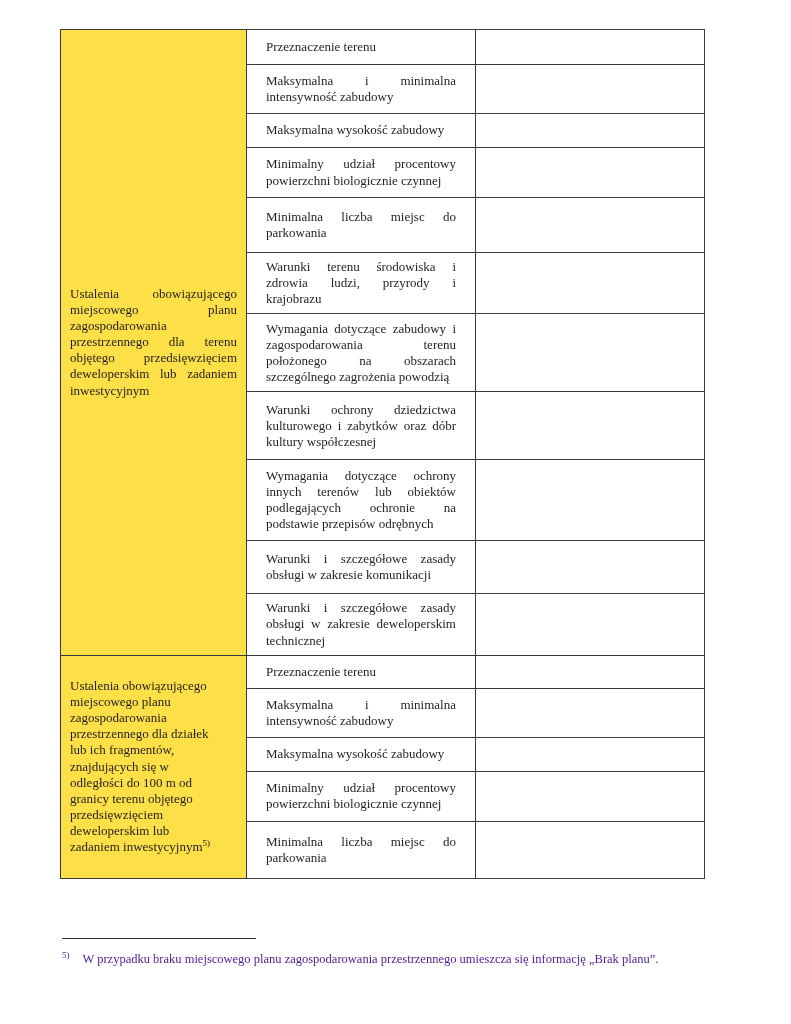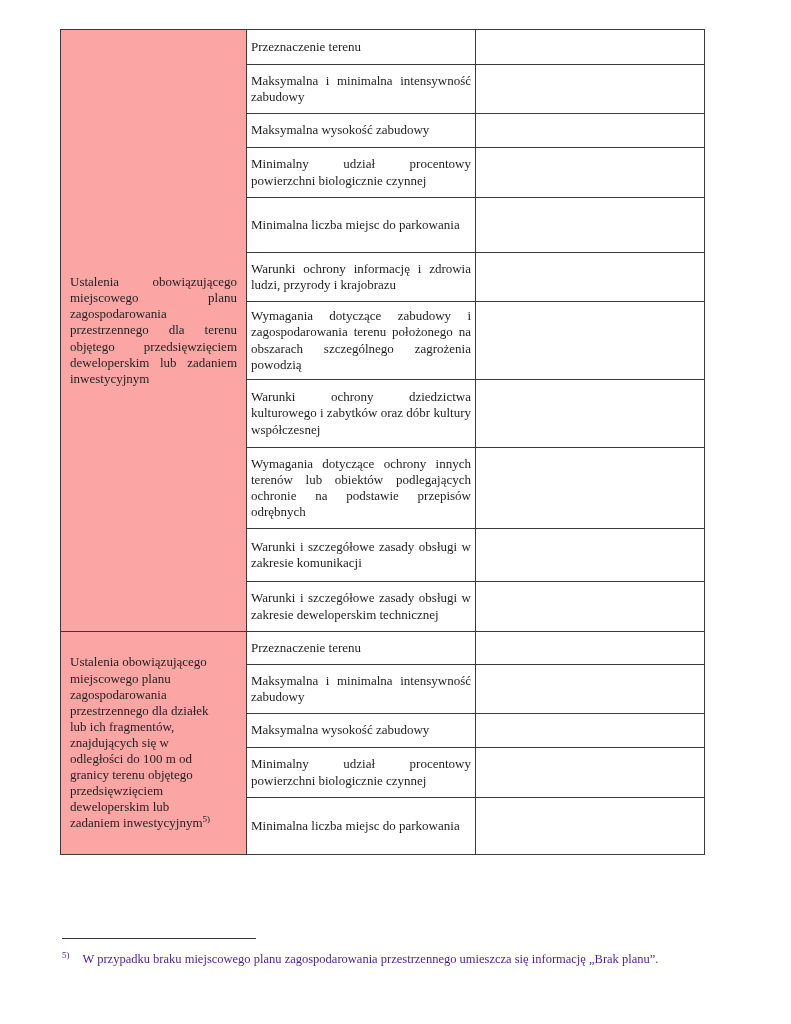"Przeznaczenie terenu" td.item-cell { padding: 6px 4px -> 6px 19px }
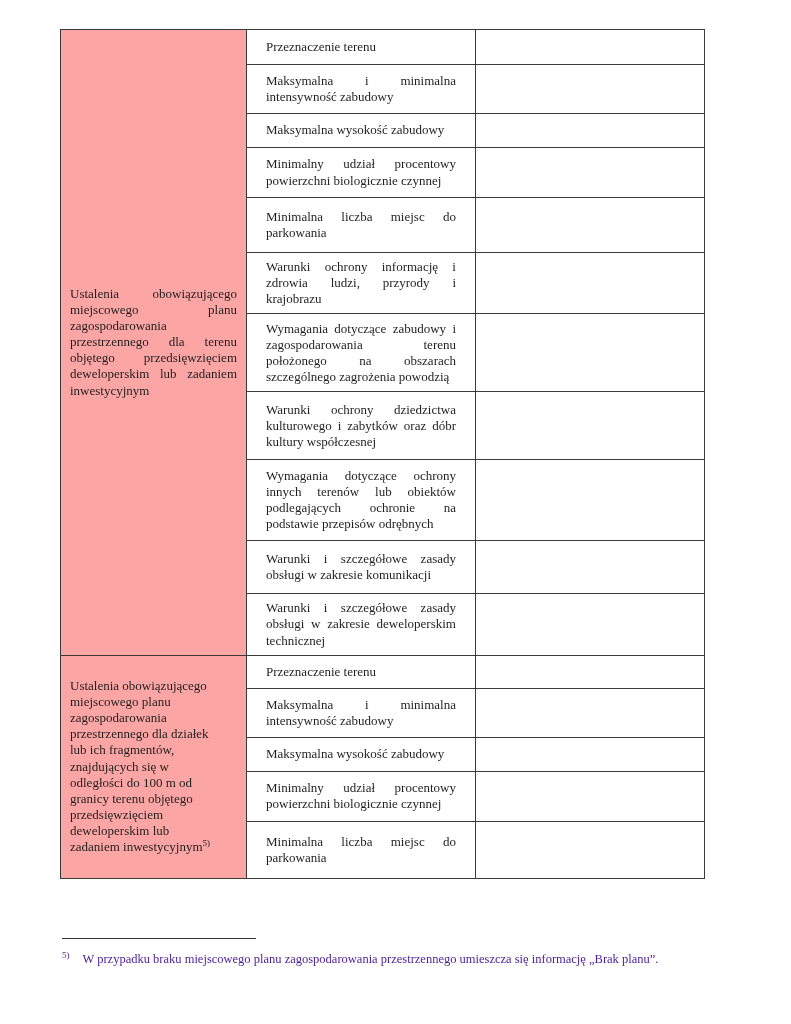"Warunki ochrony informację i zdrowia" td.item-cell { text: ochrony informację -> terenu środowiska }
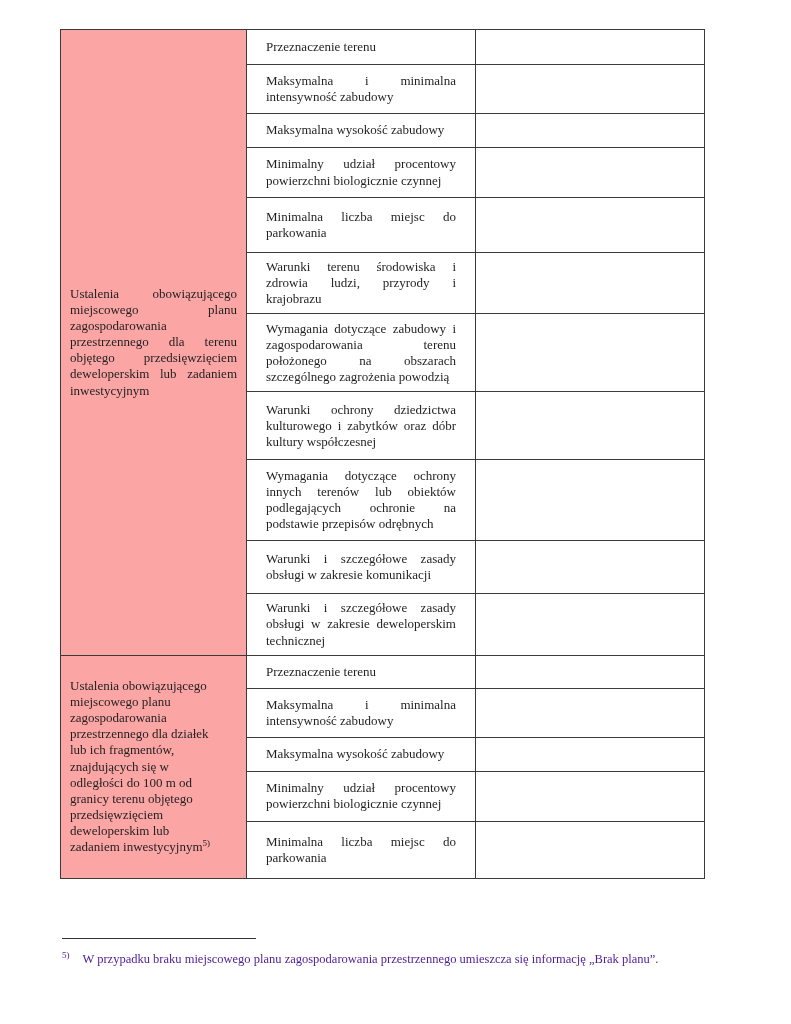"Ustalenia obowiązującego miejscowego" td.label-cell { background: #fca5a5 -> #fde047 }
